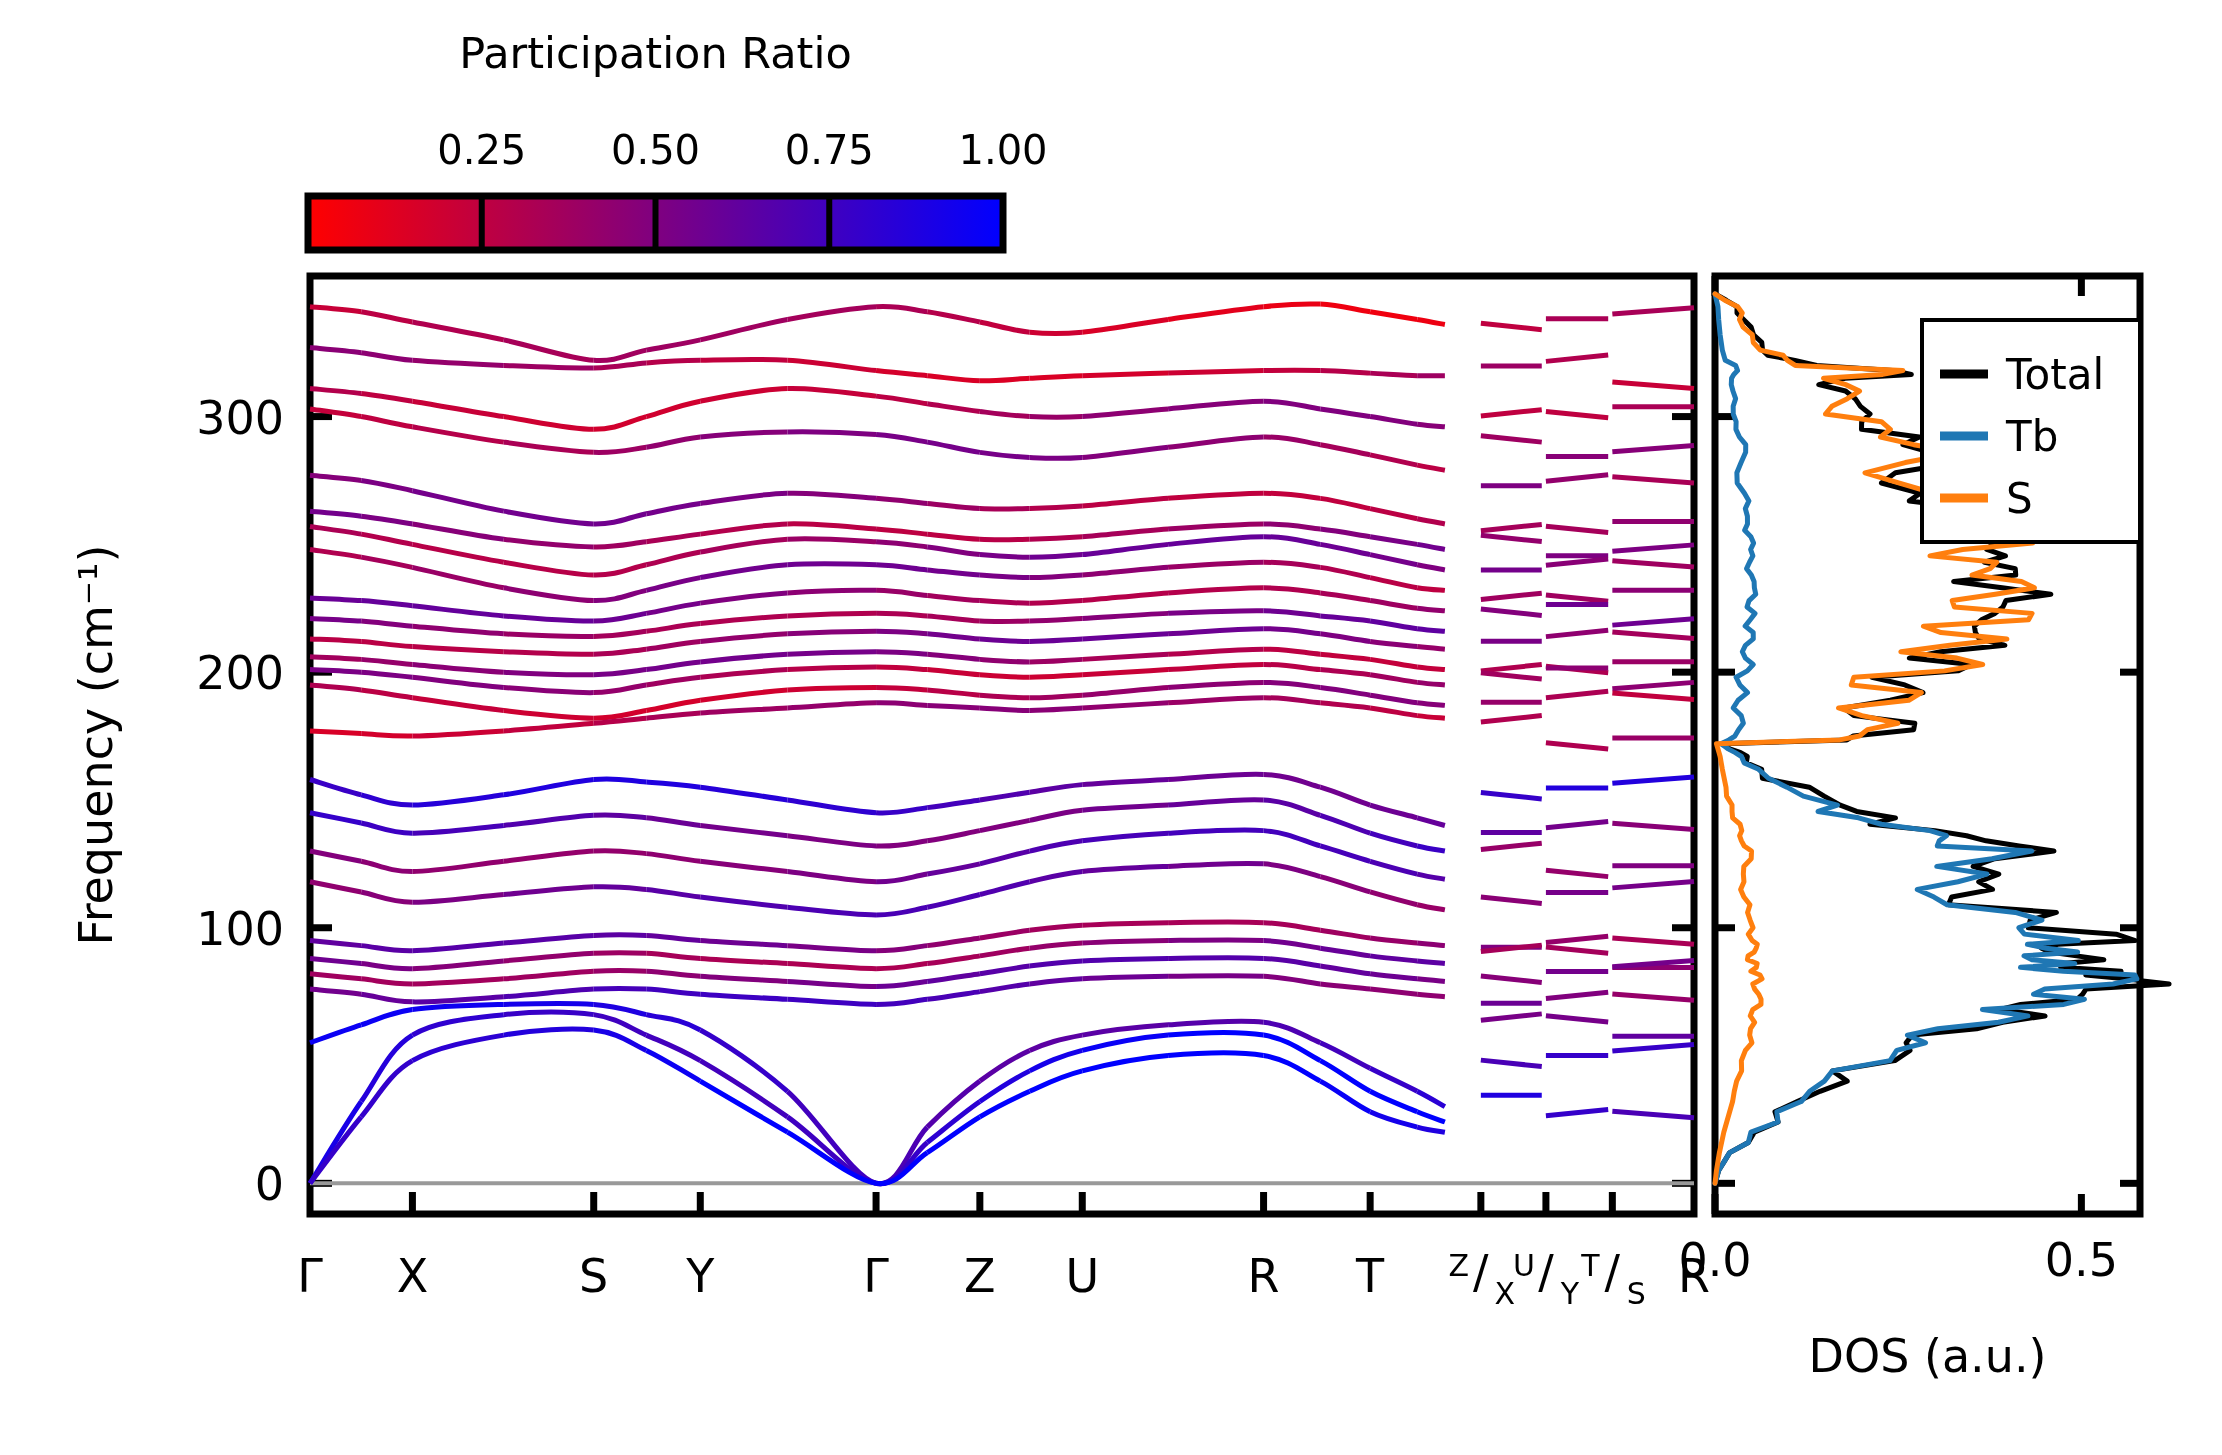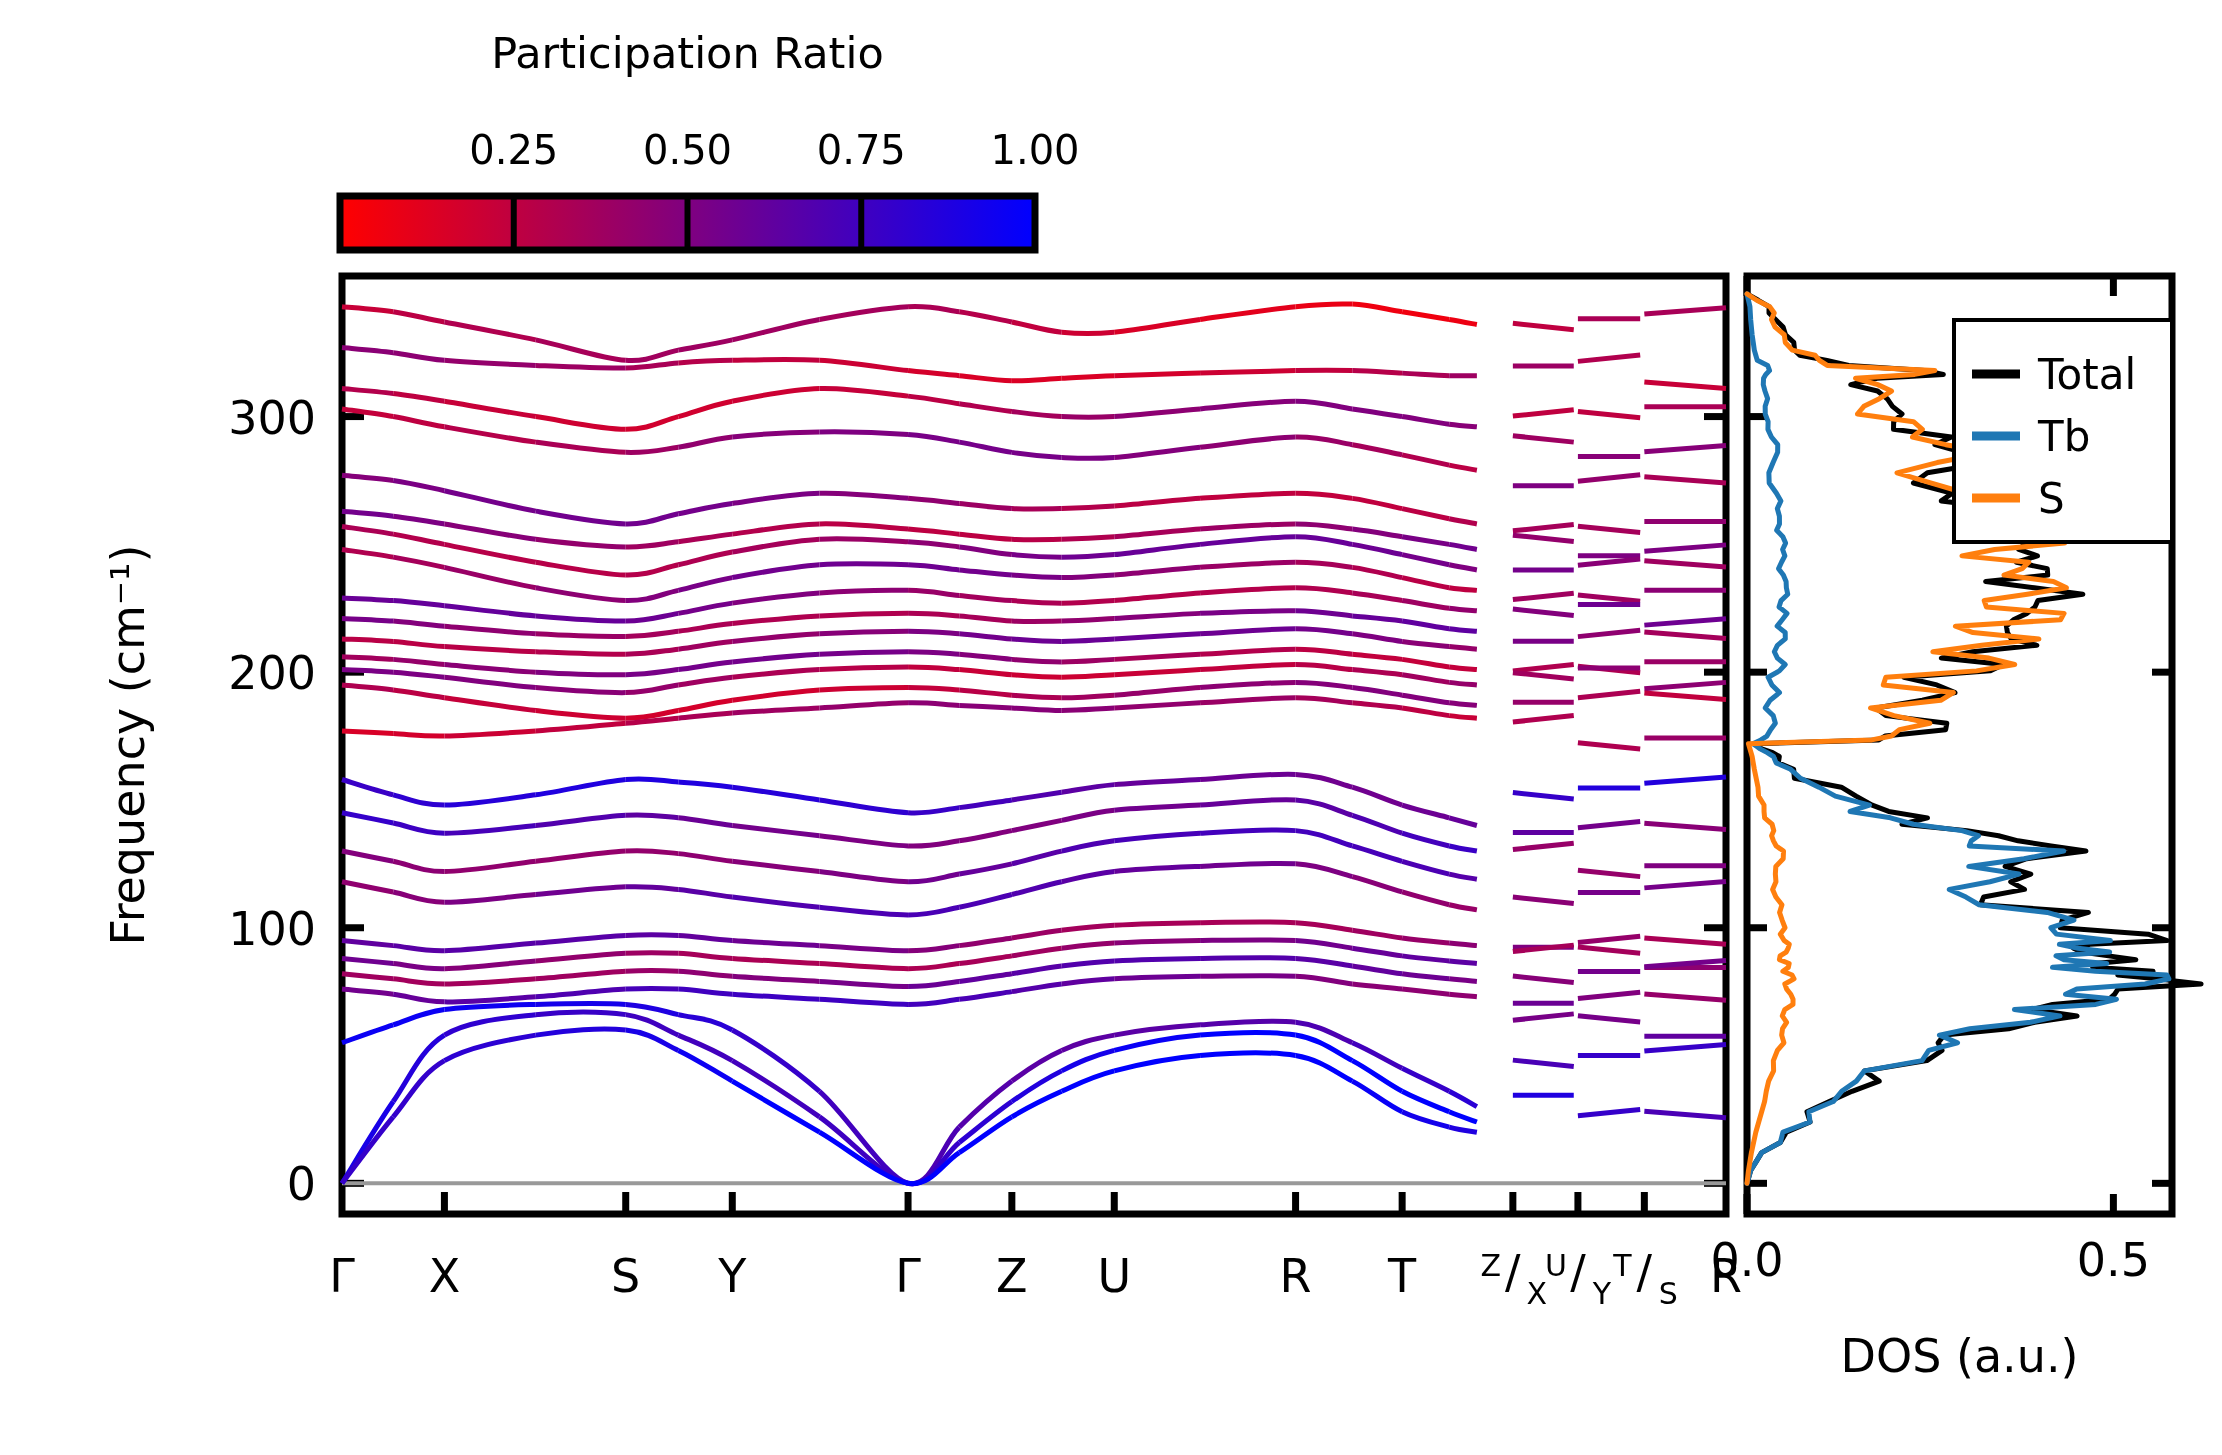"Participation Ratio" #root { margin-left: 32px -> none }
